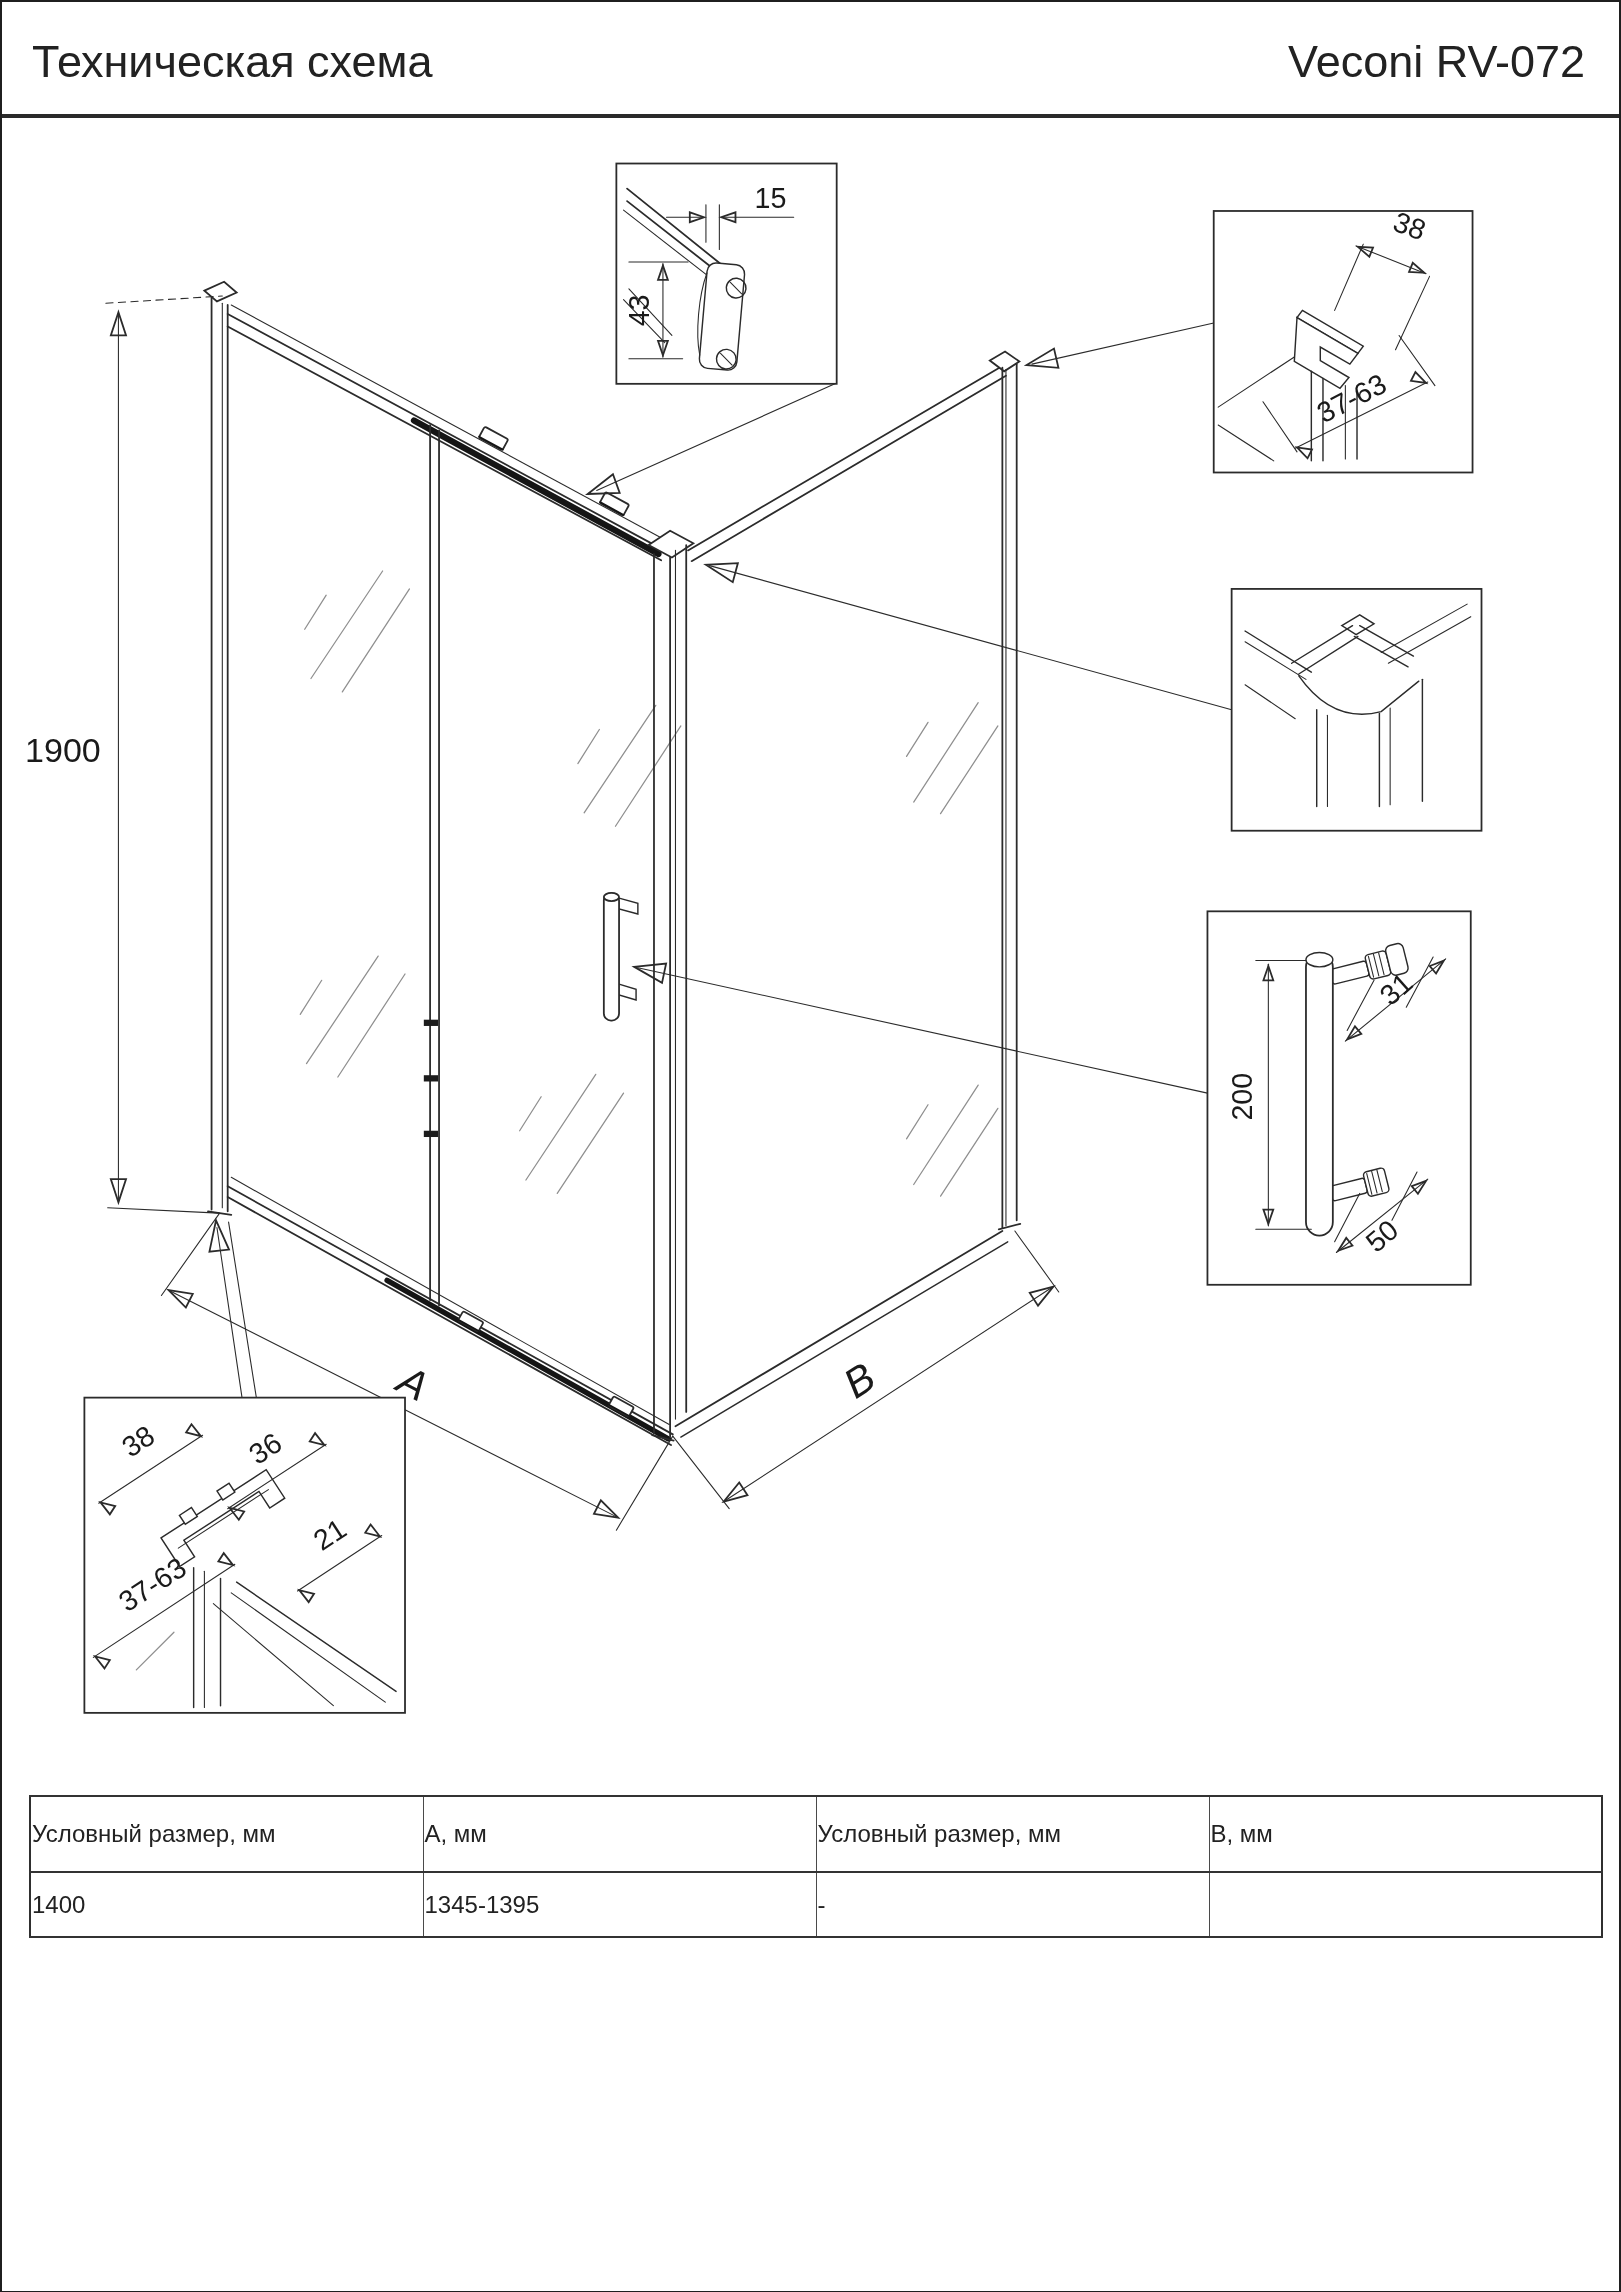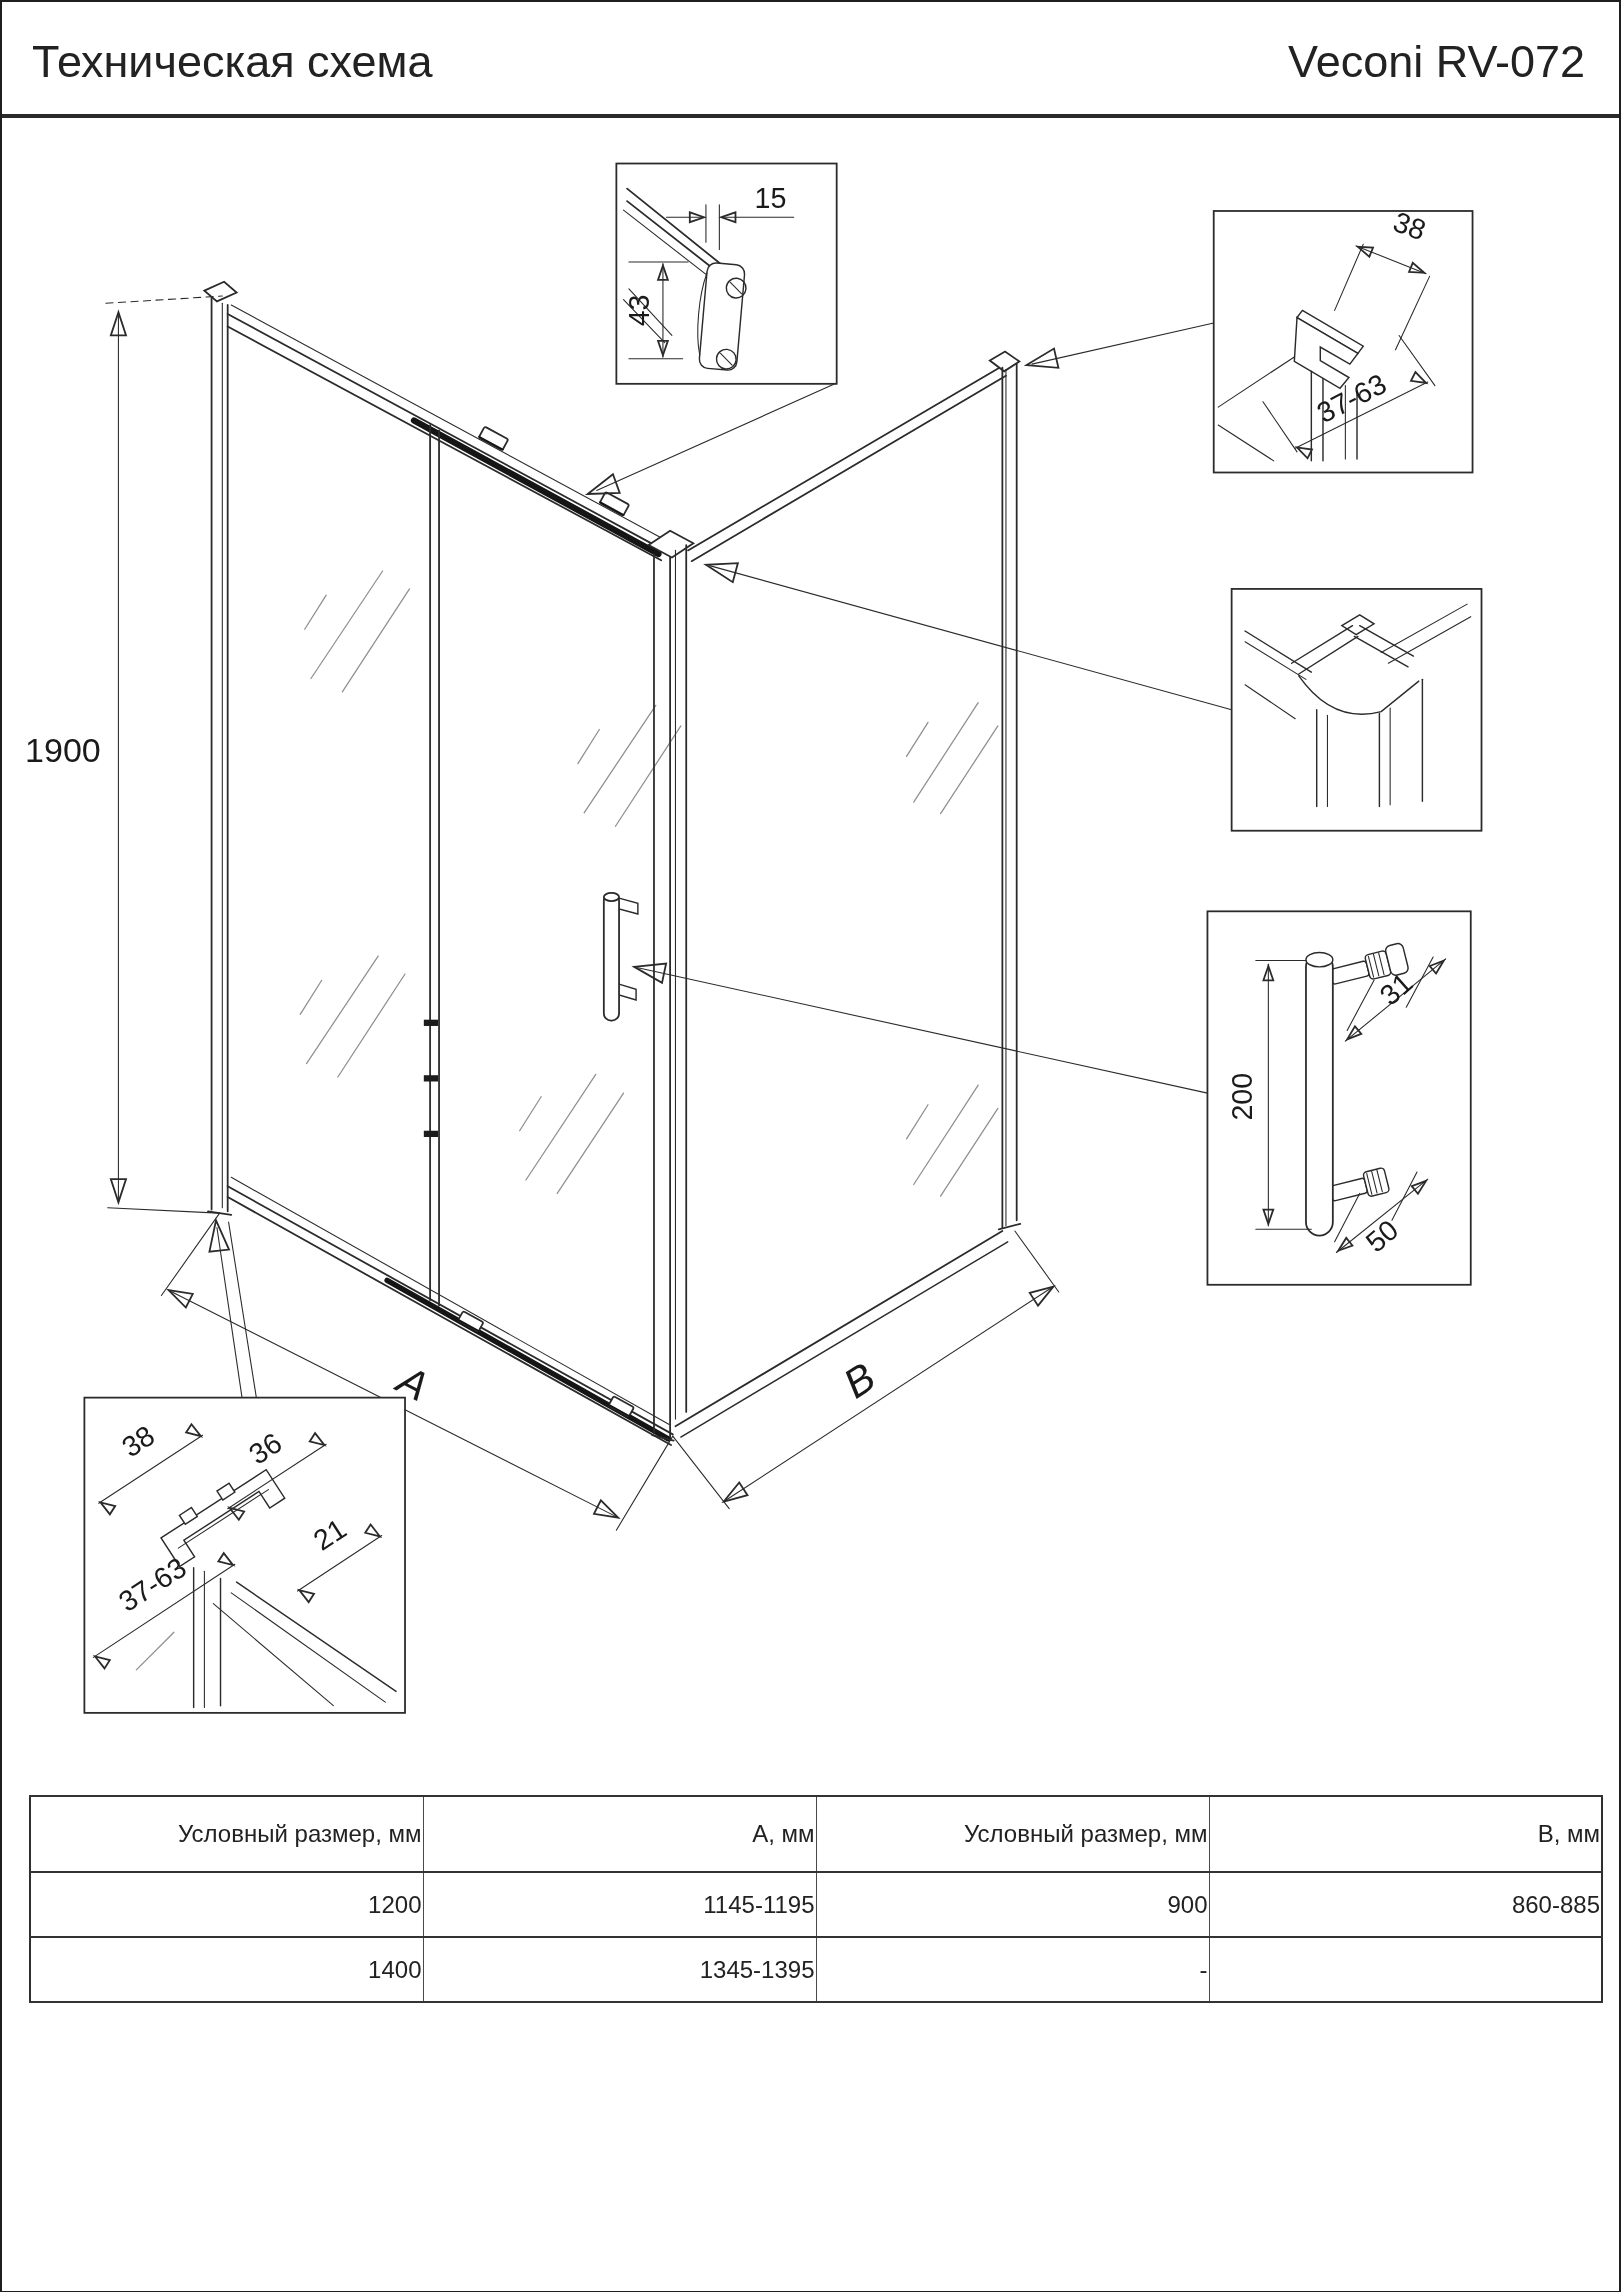"Условный размер, мм" .spec th,.spec td { text-align: right -> left }
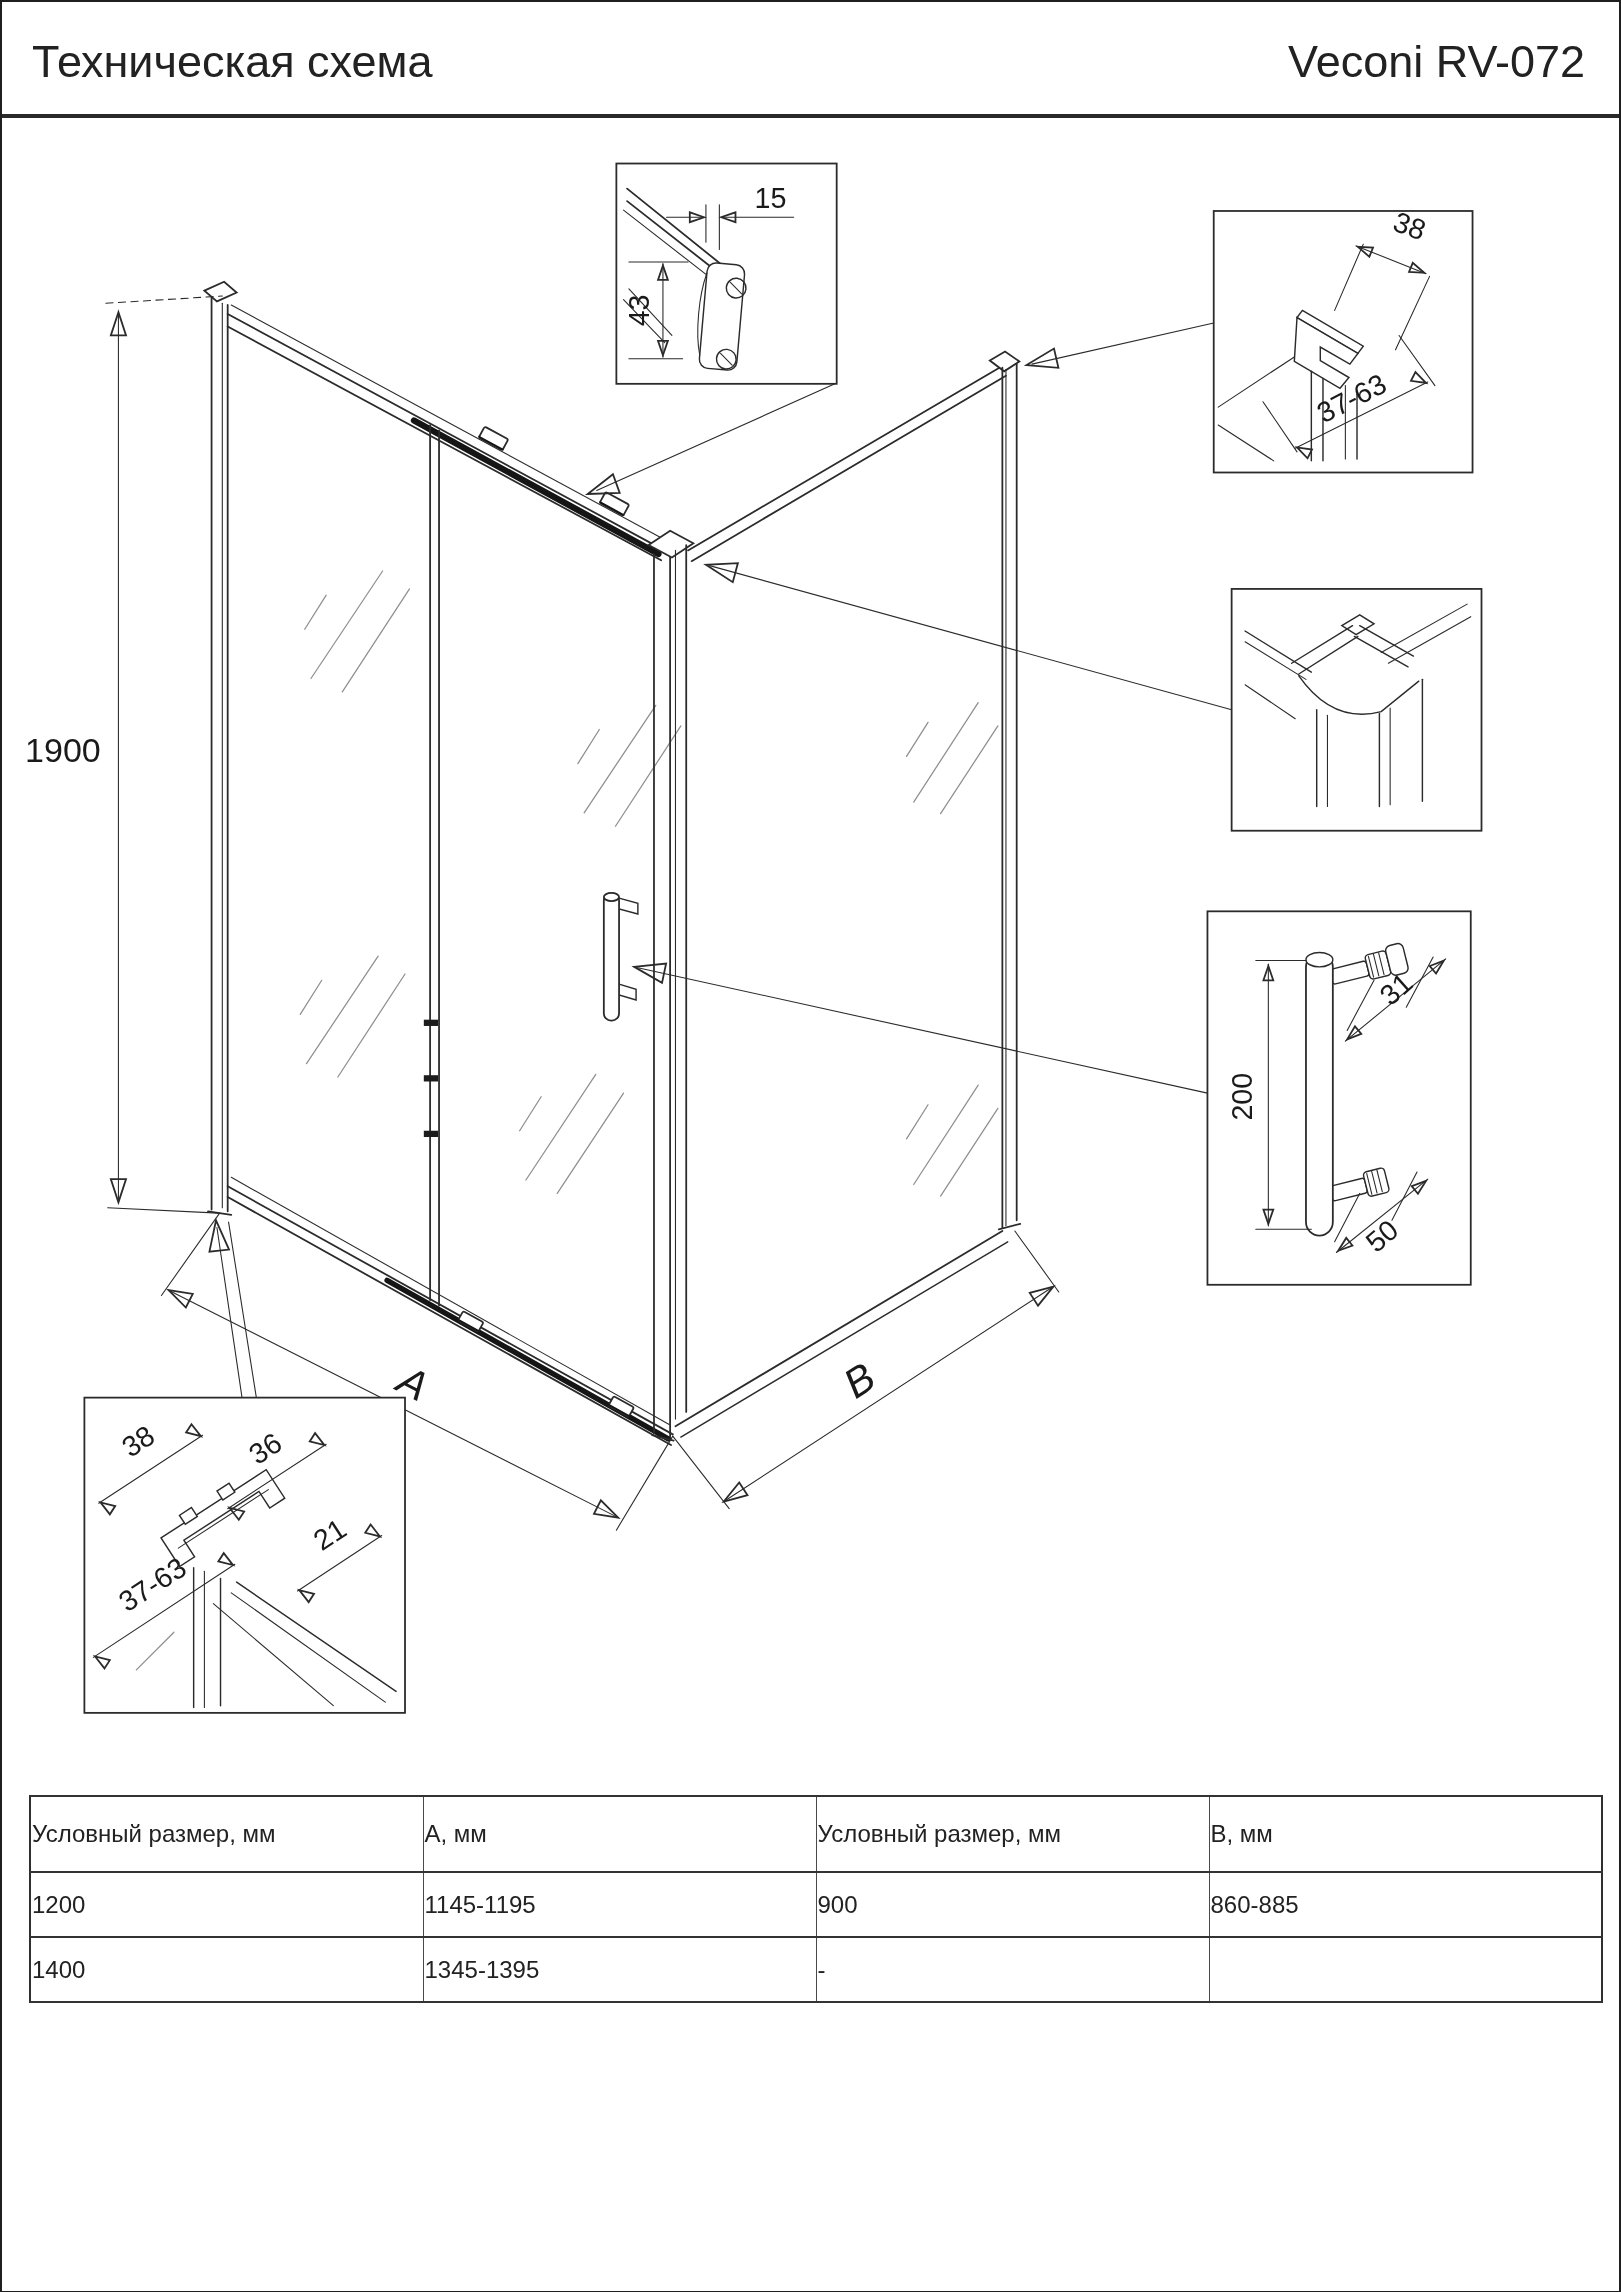"1200" tr { html: <tr> <td>1200</td> <td>1145-1195</td> <td>900</td> <td>860-885</td> </tr> -> none }
